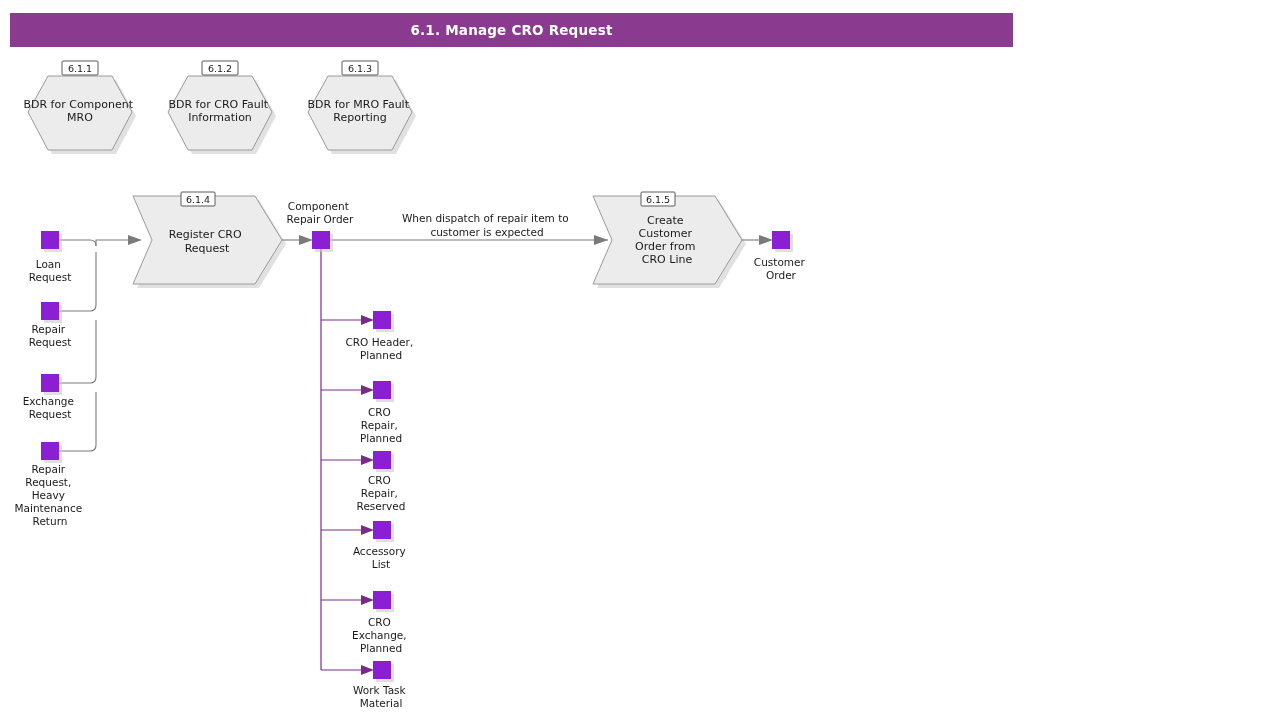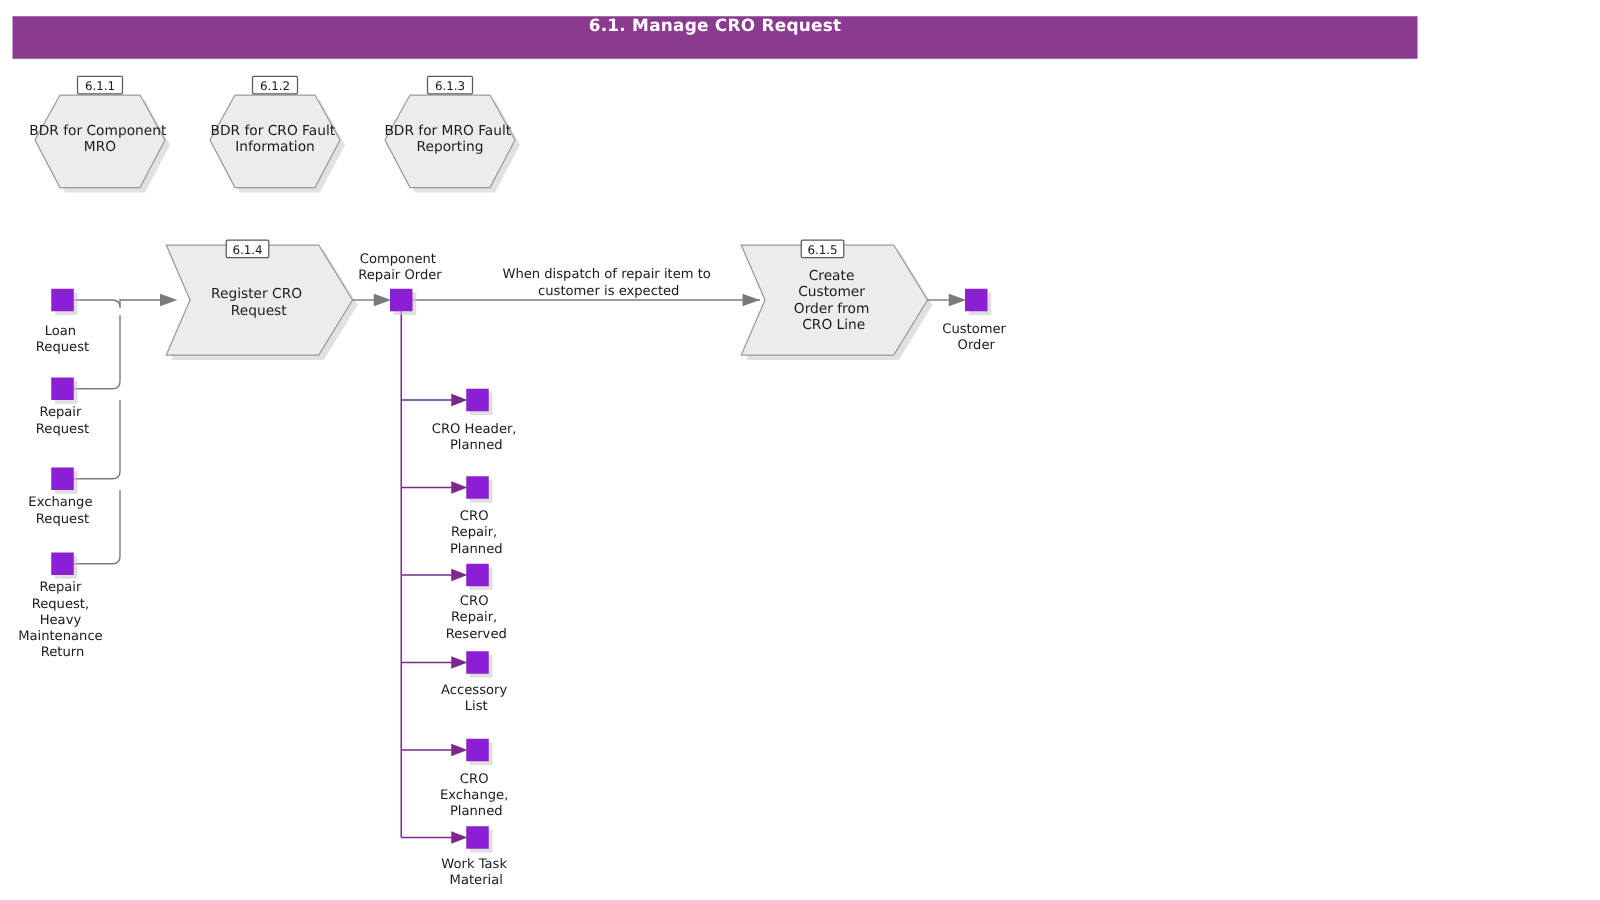"6.1. Manage CRO Request" #header-bar { align-items: none -> center; width: 1124px -> 1003px }
